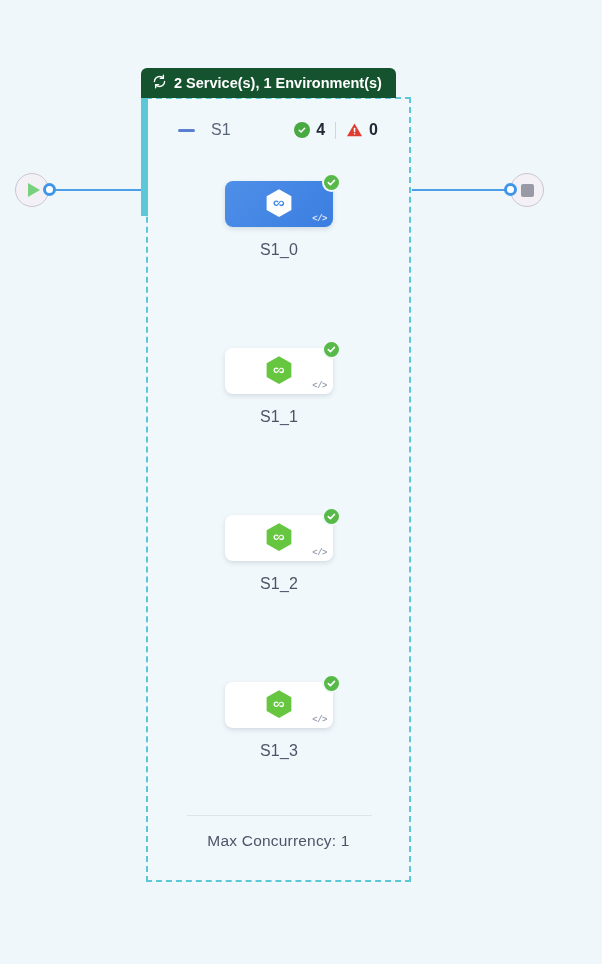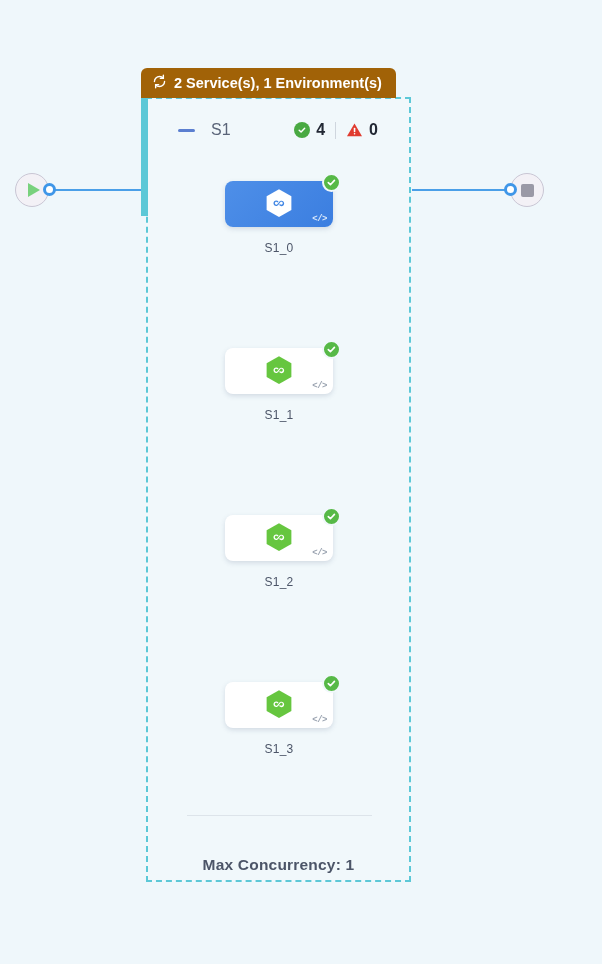"2 Service(s), 1 Environment(s)" .group-badge { background: #a16207 -> #14532d }
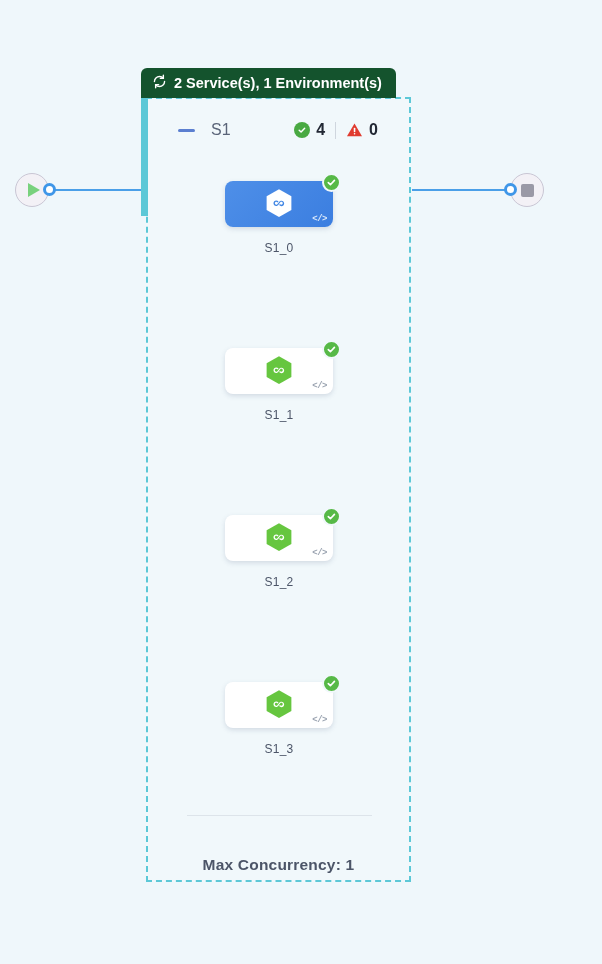"S1_0" .node-label { font-size: 12px -> 16px }
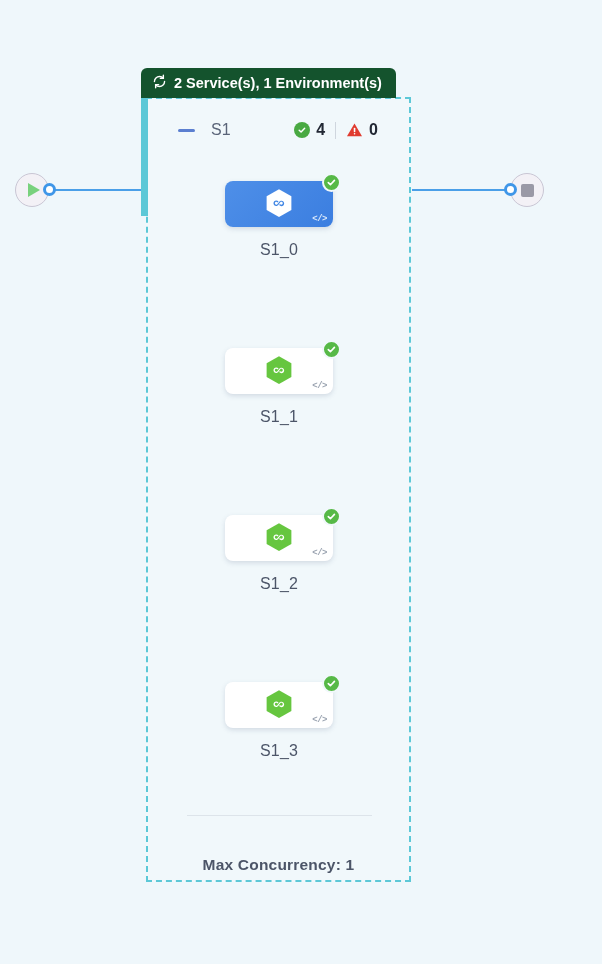"Max Concurrency: 1" .footer-text { font-weight: bold -> normal; margin-top: 24px -> none }
